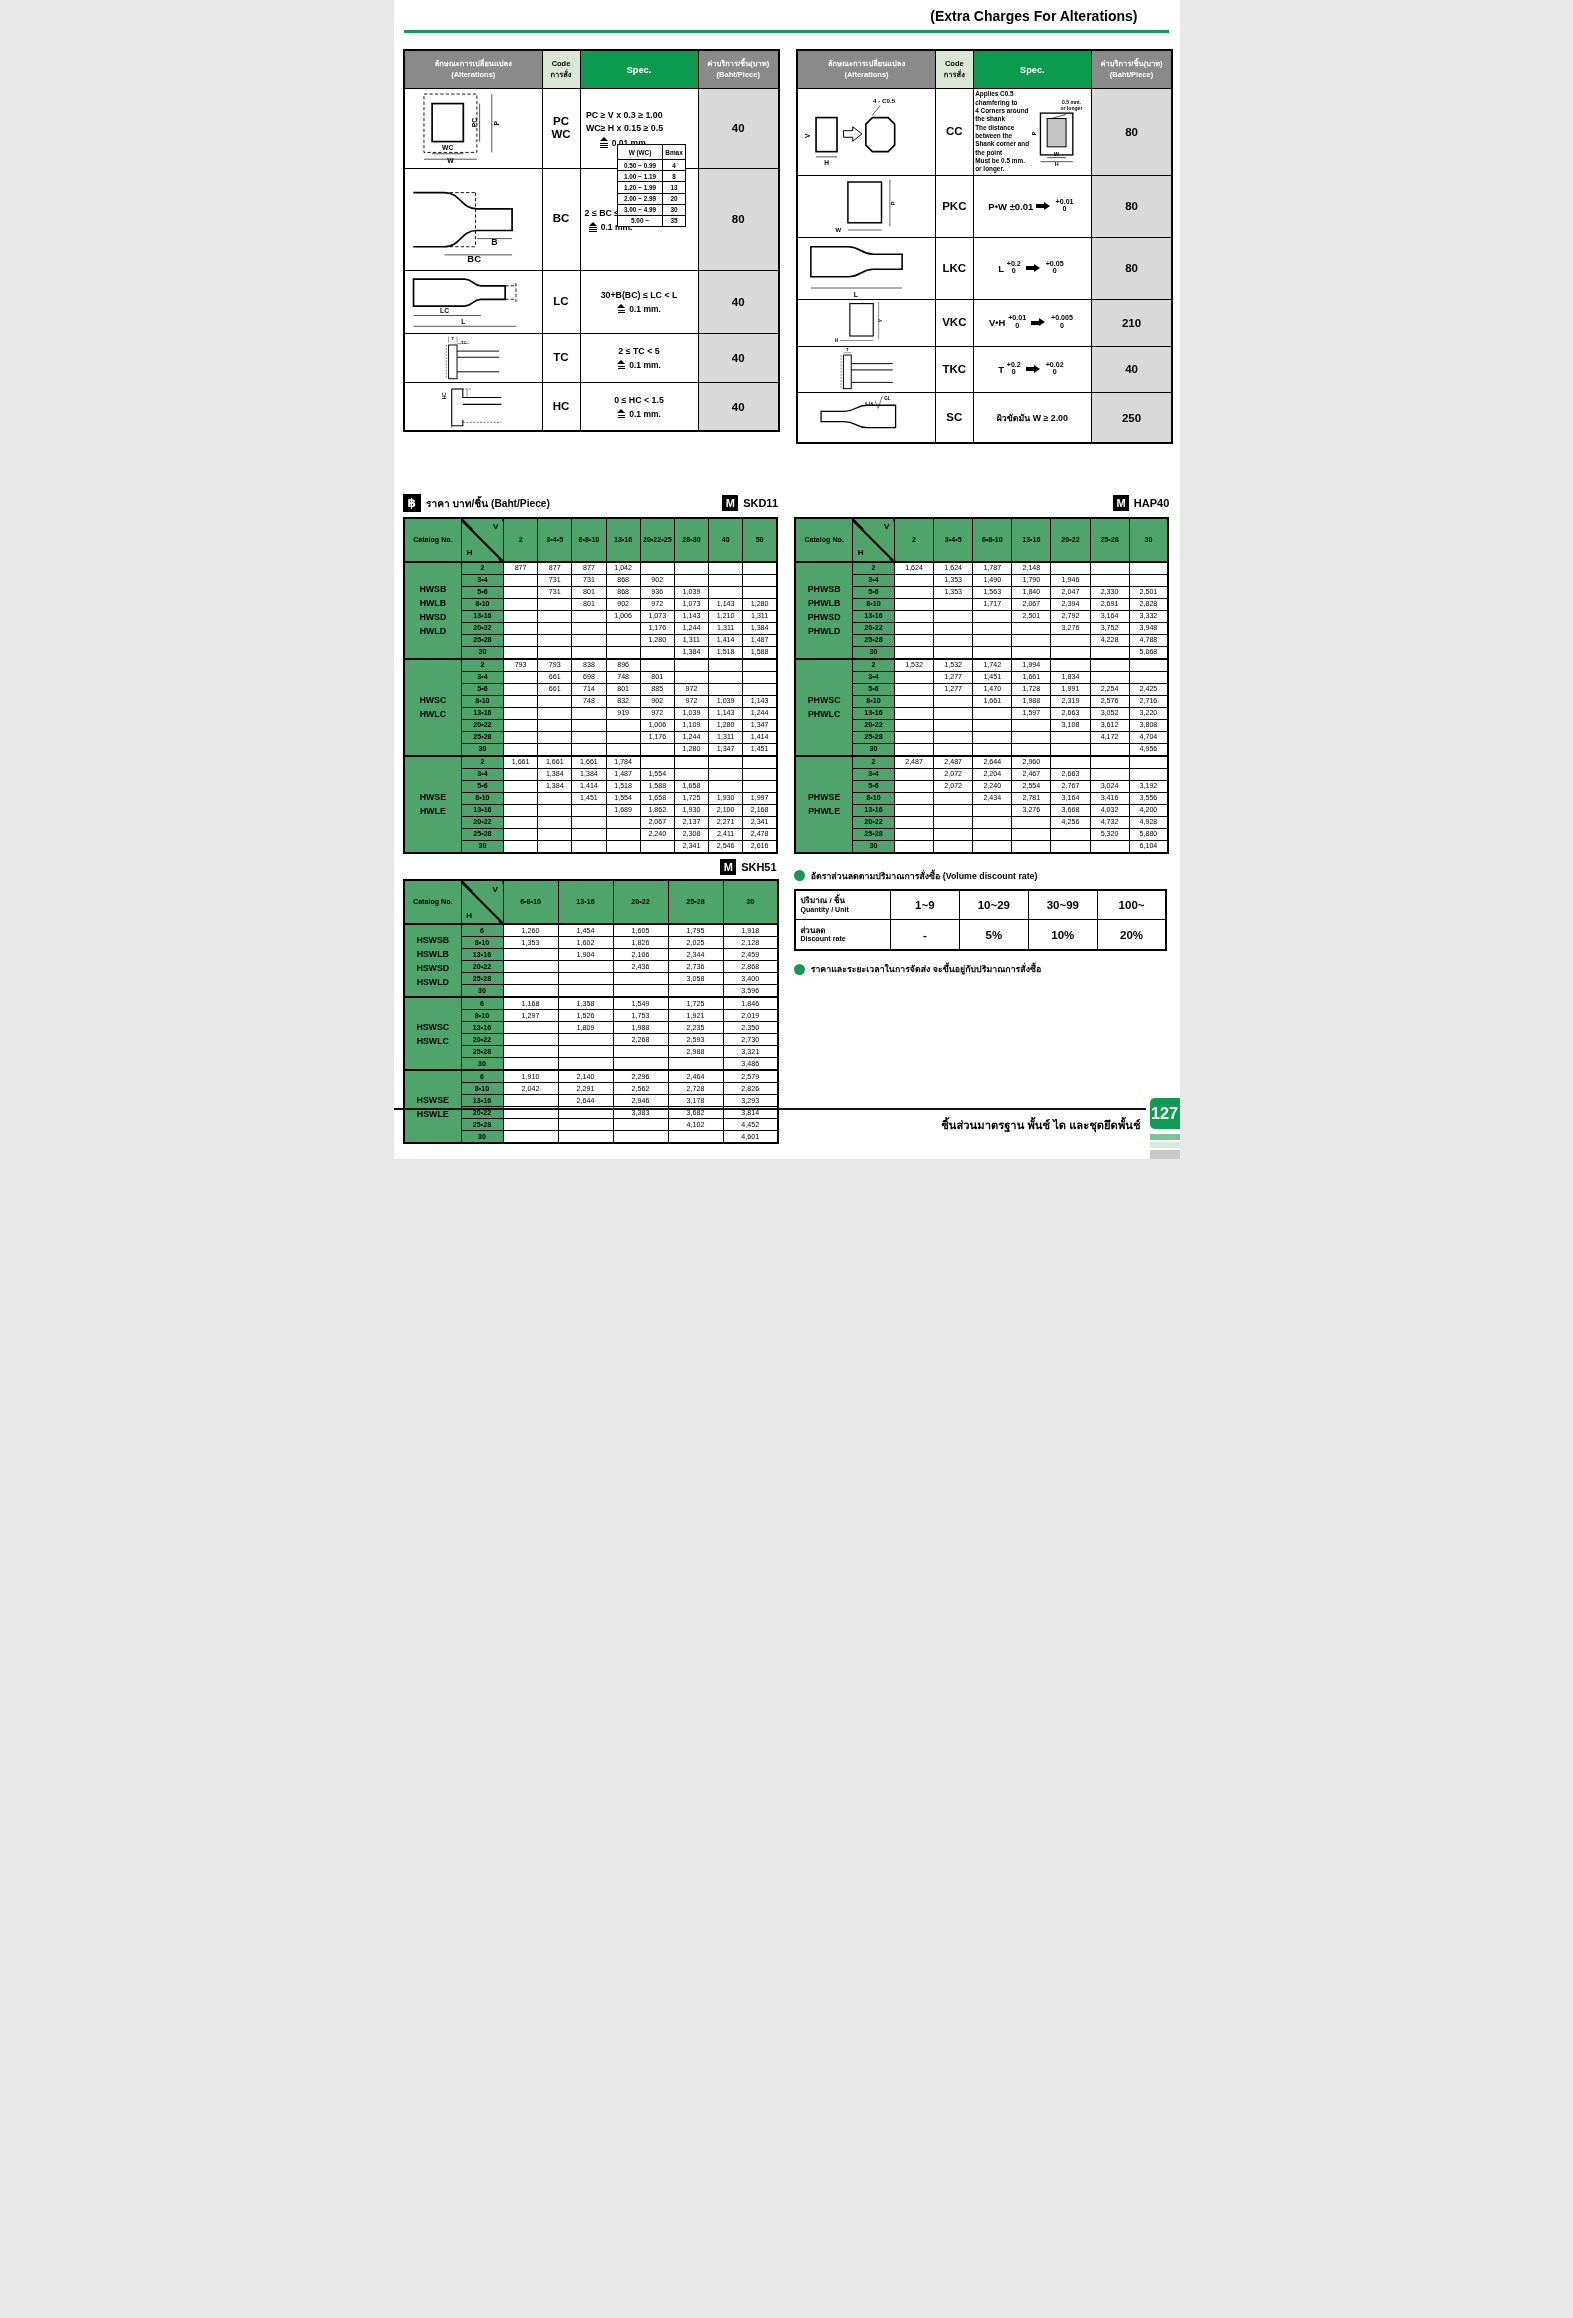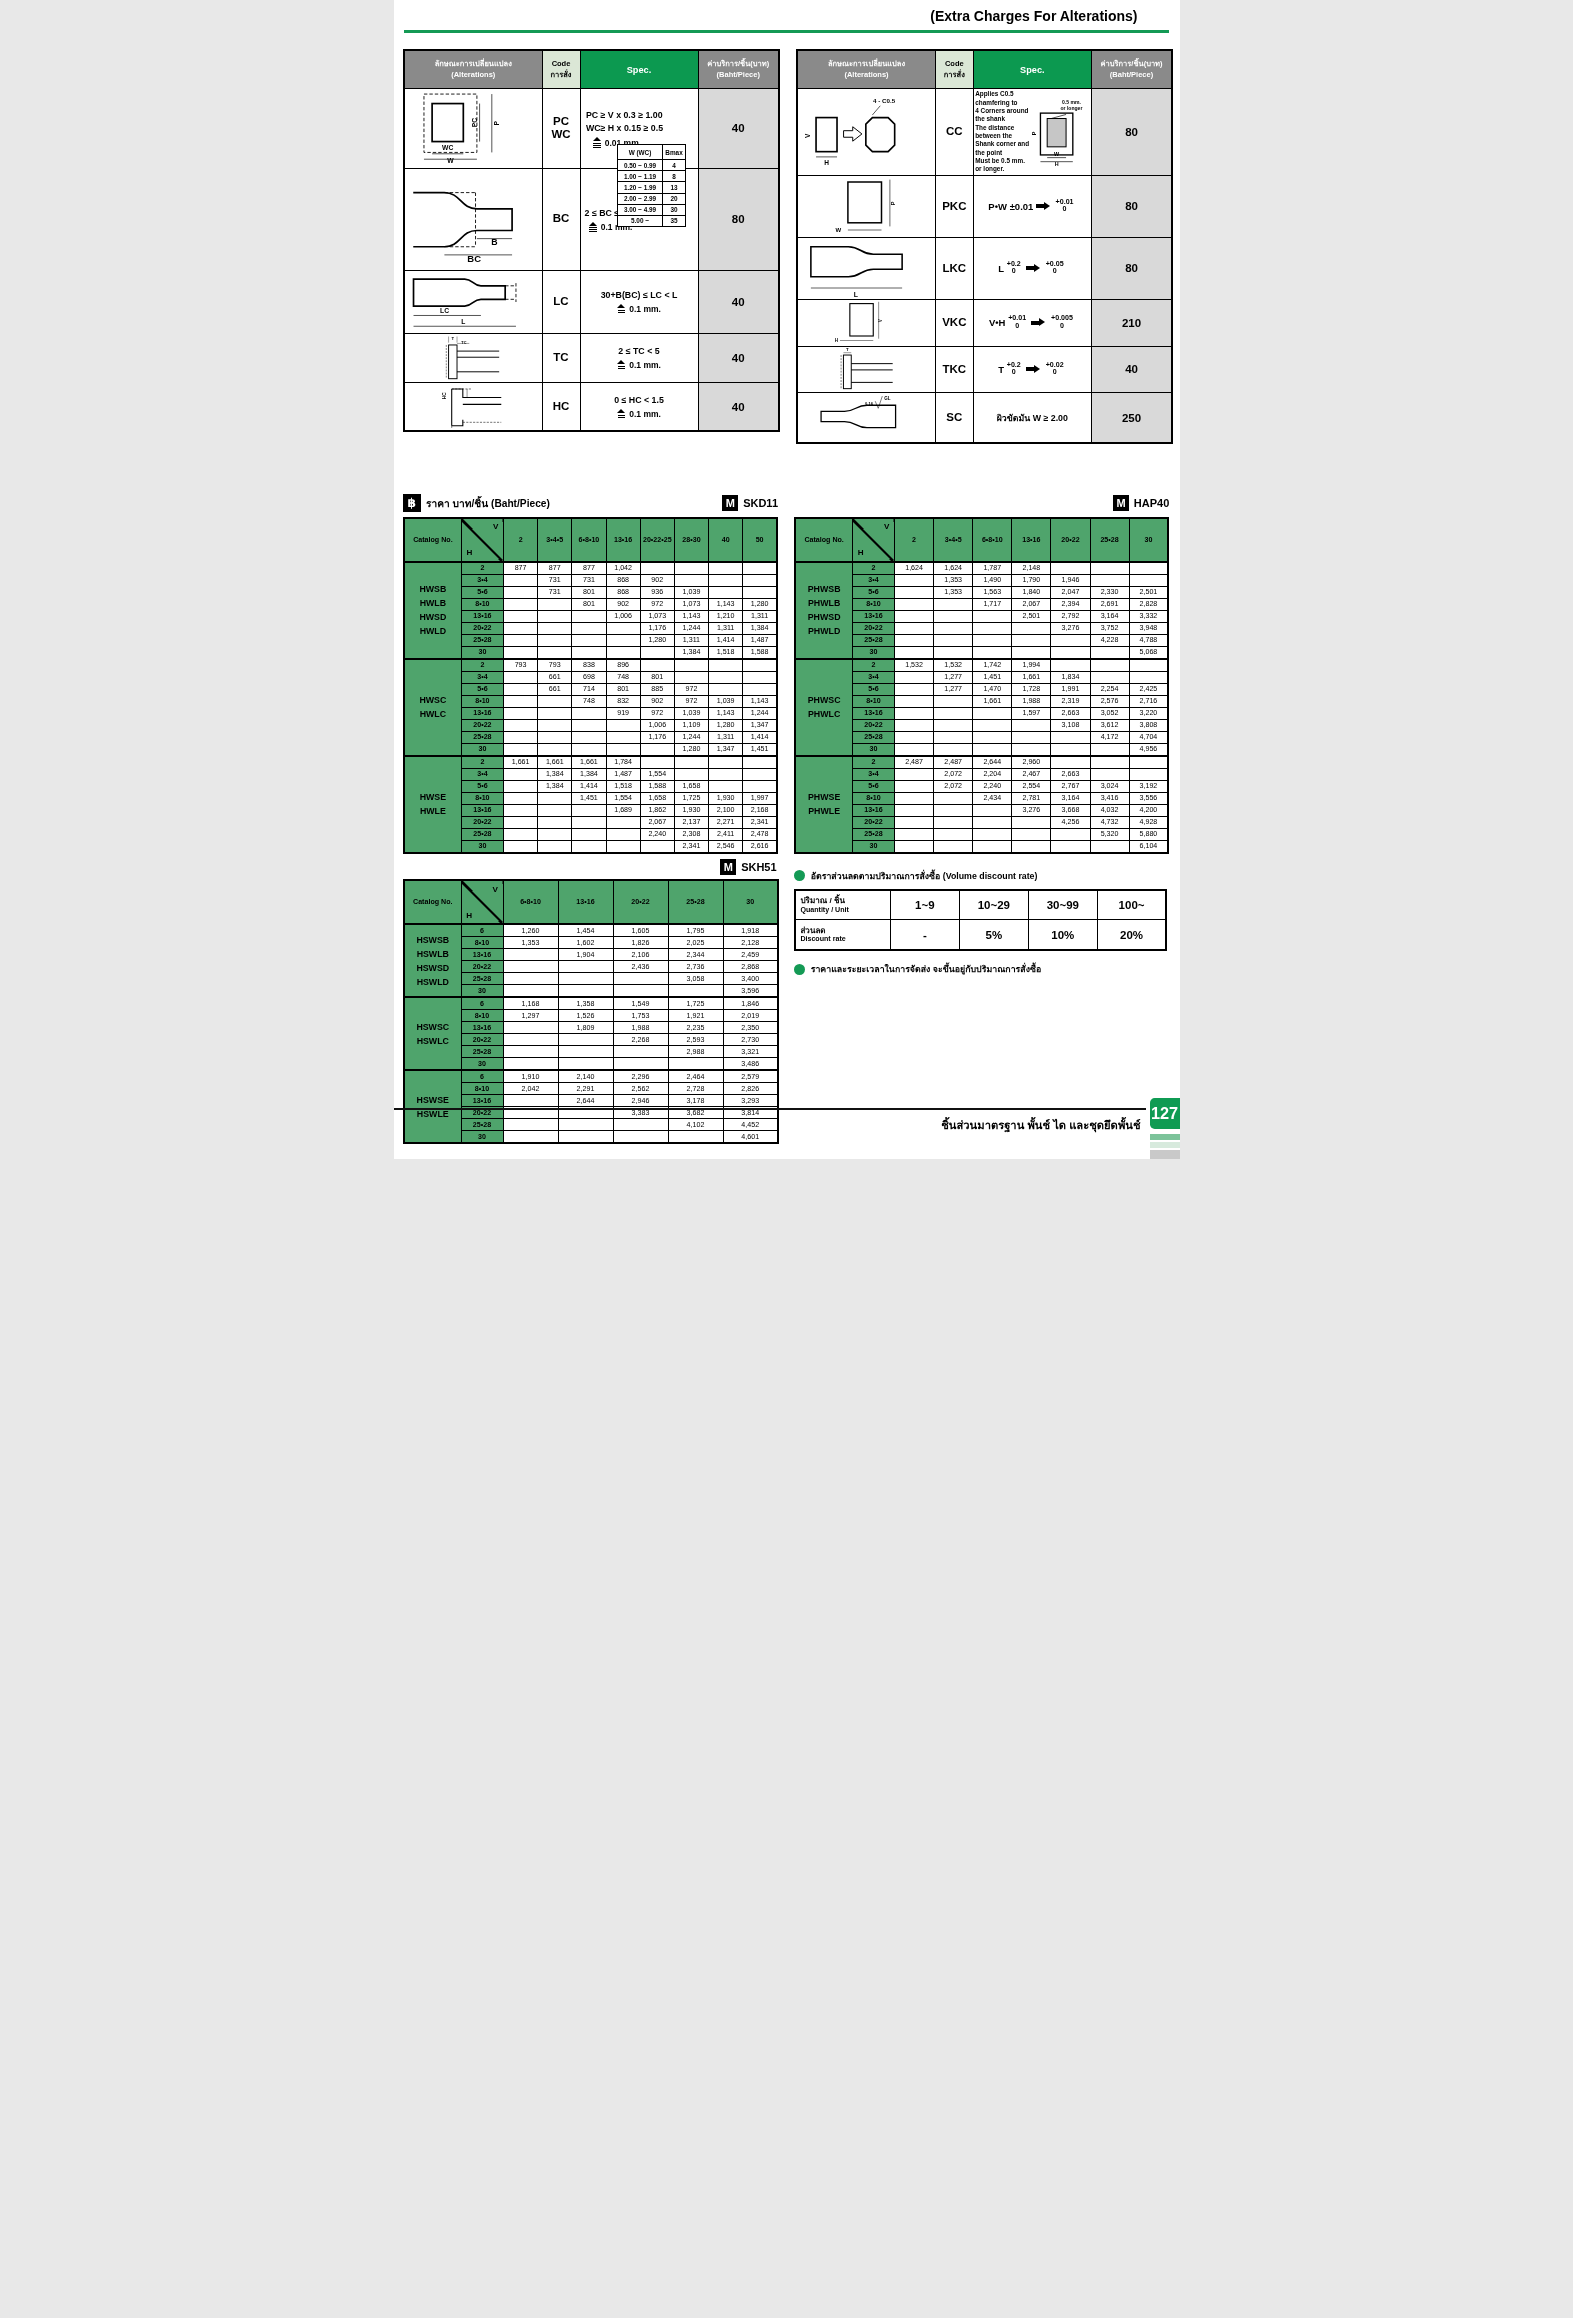"0.01 mm." div.inc-line { padding-left: 12px -> 19px }
